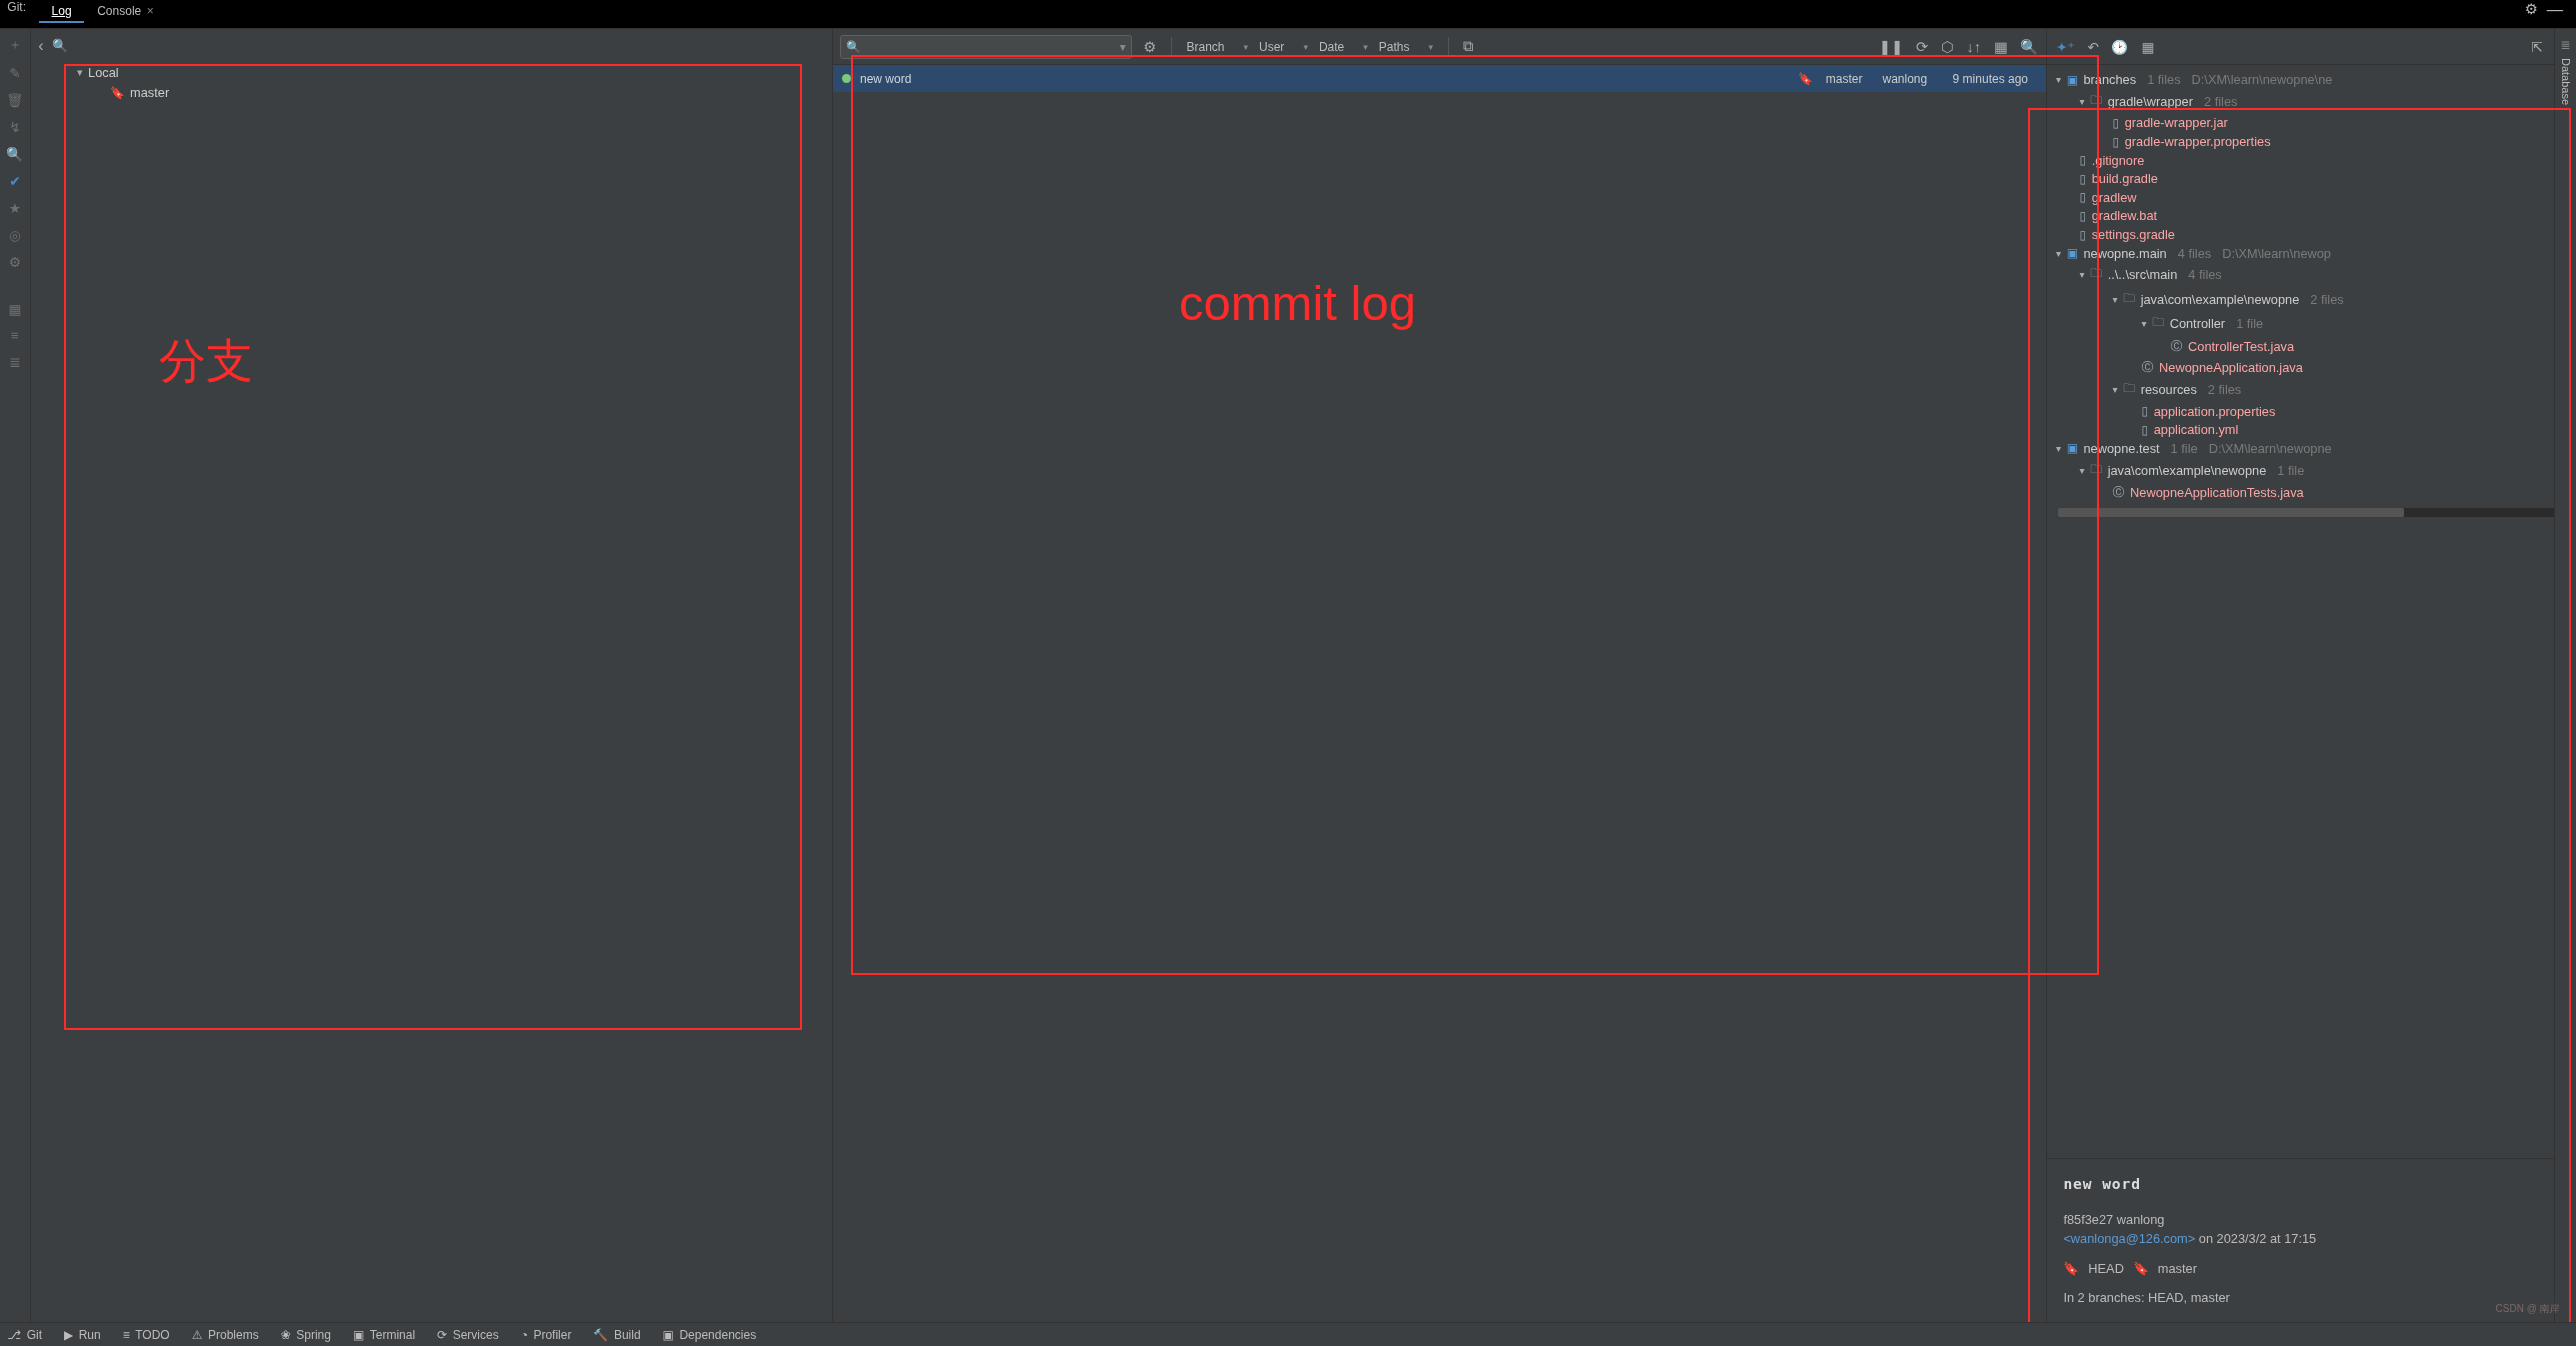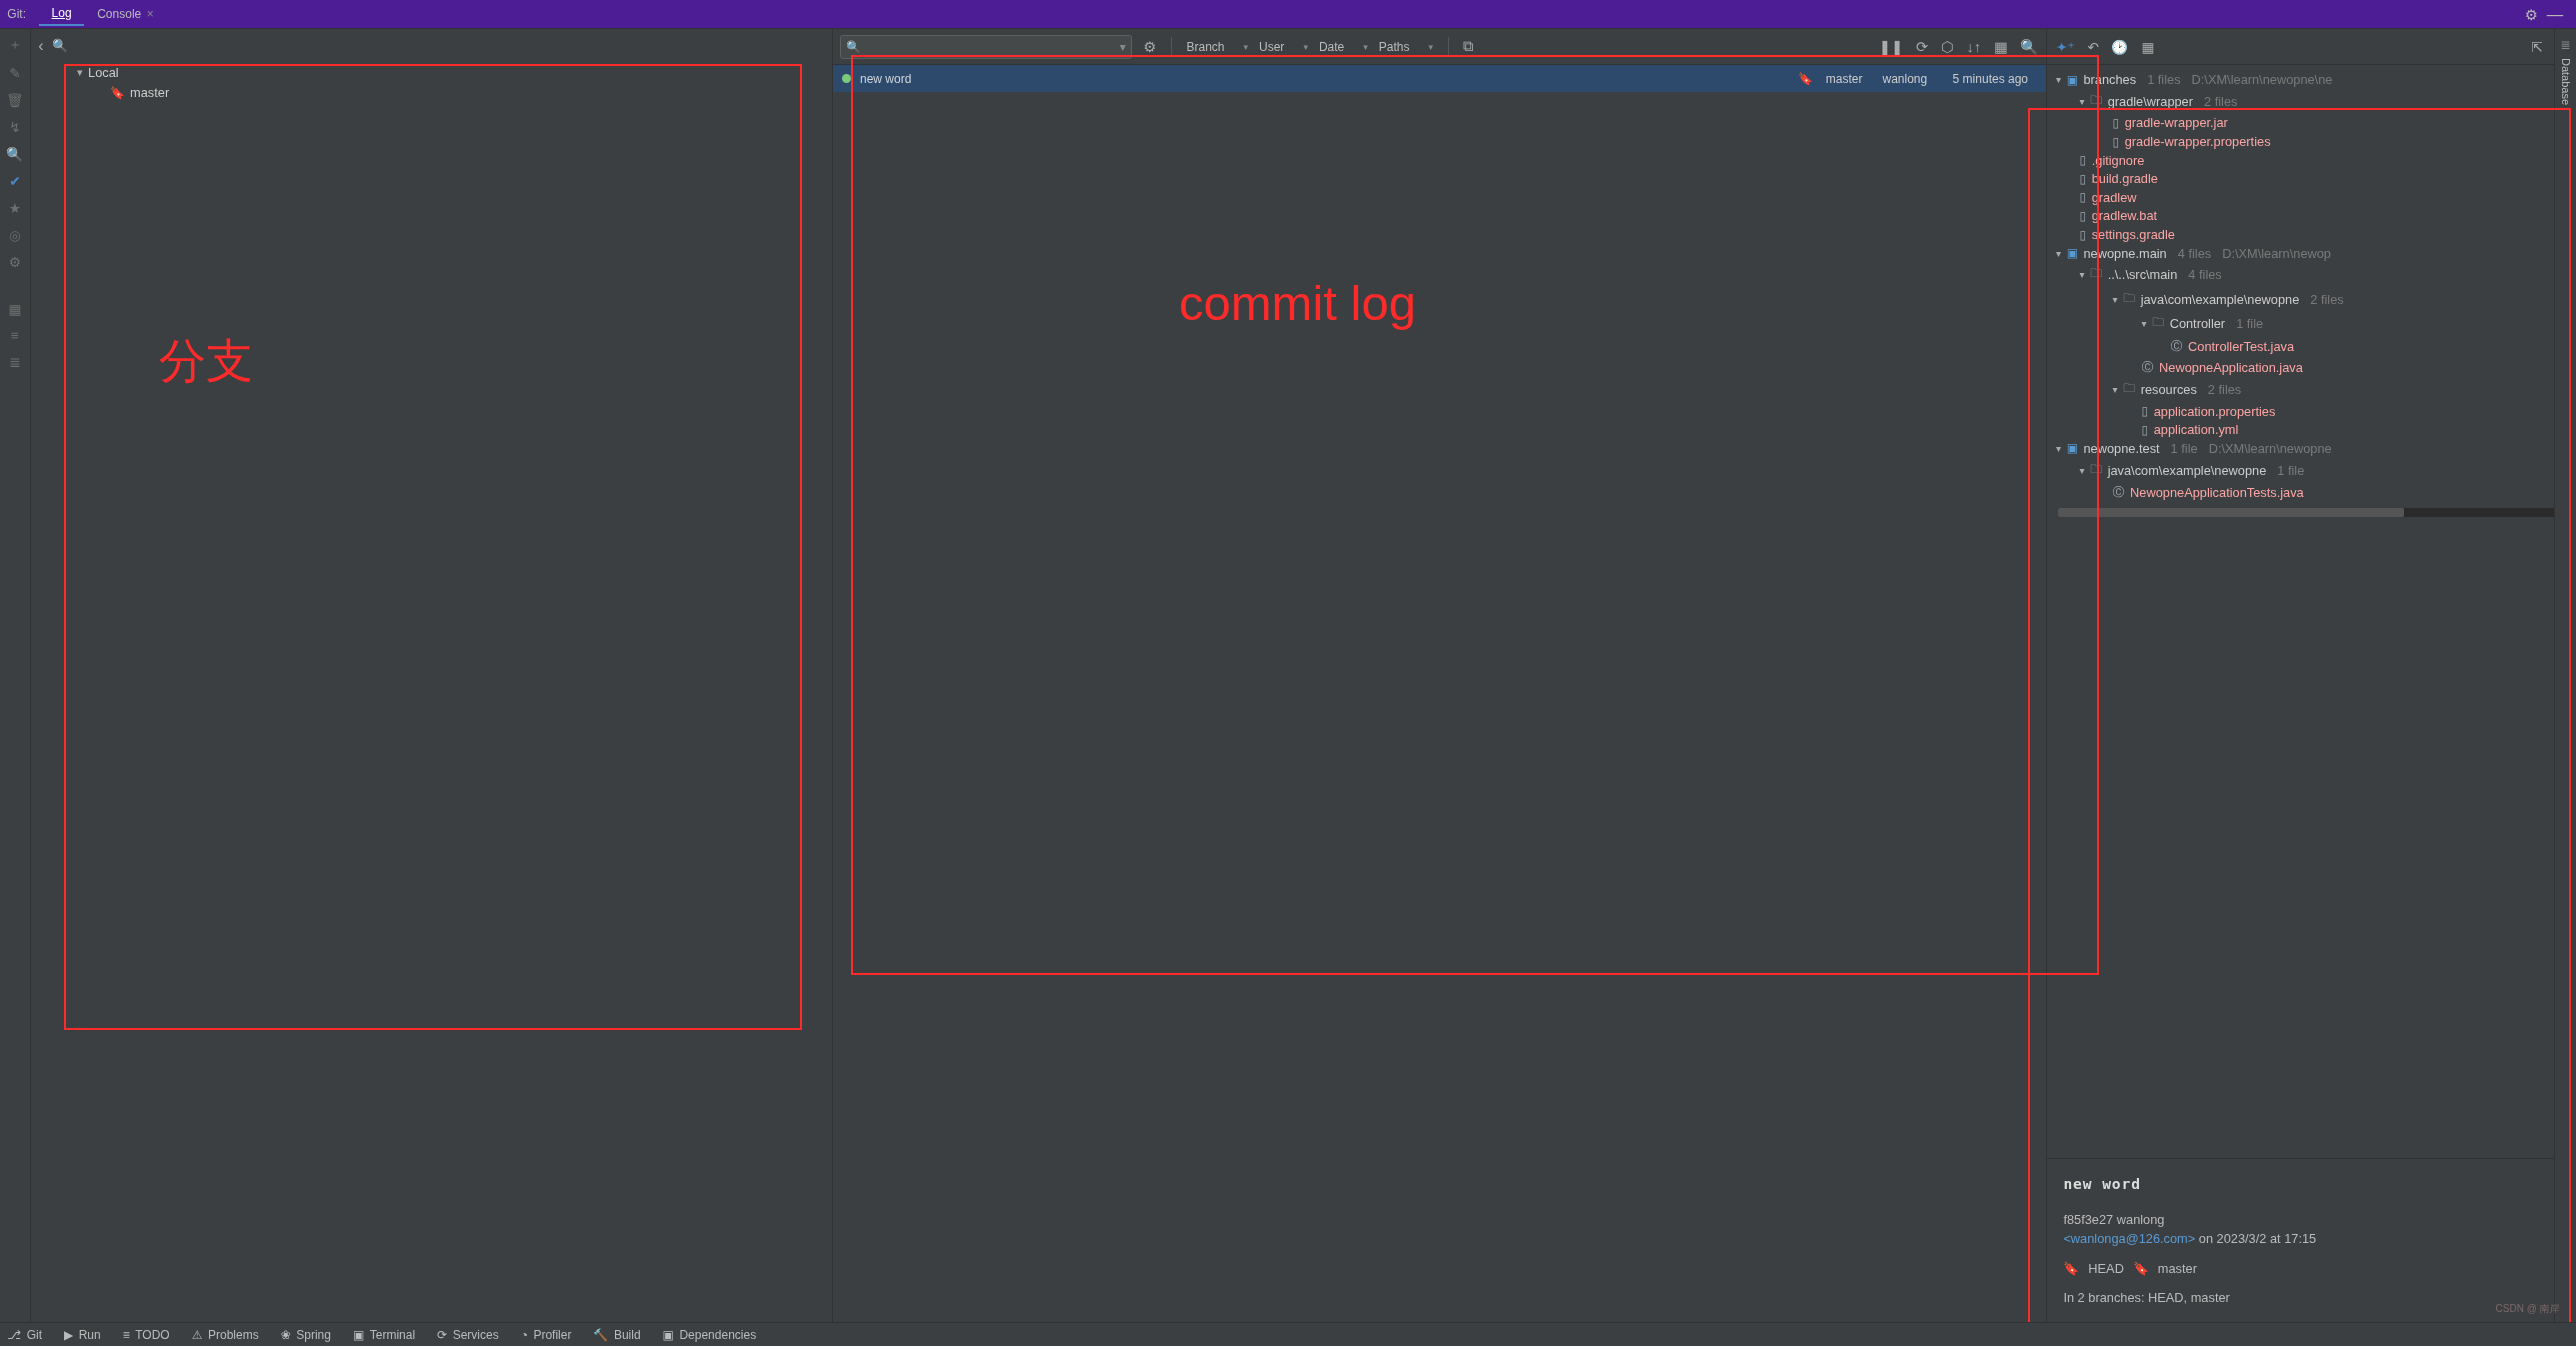"Git:" .top-tabs { align-items: center -> flex-start; background: #4c1d95 -> #000000 }
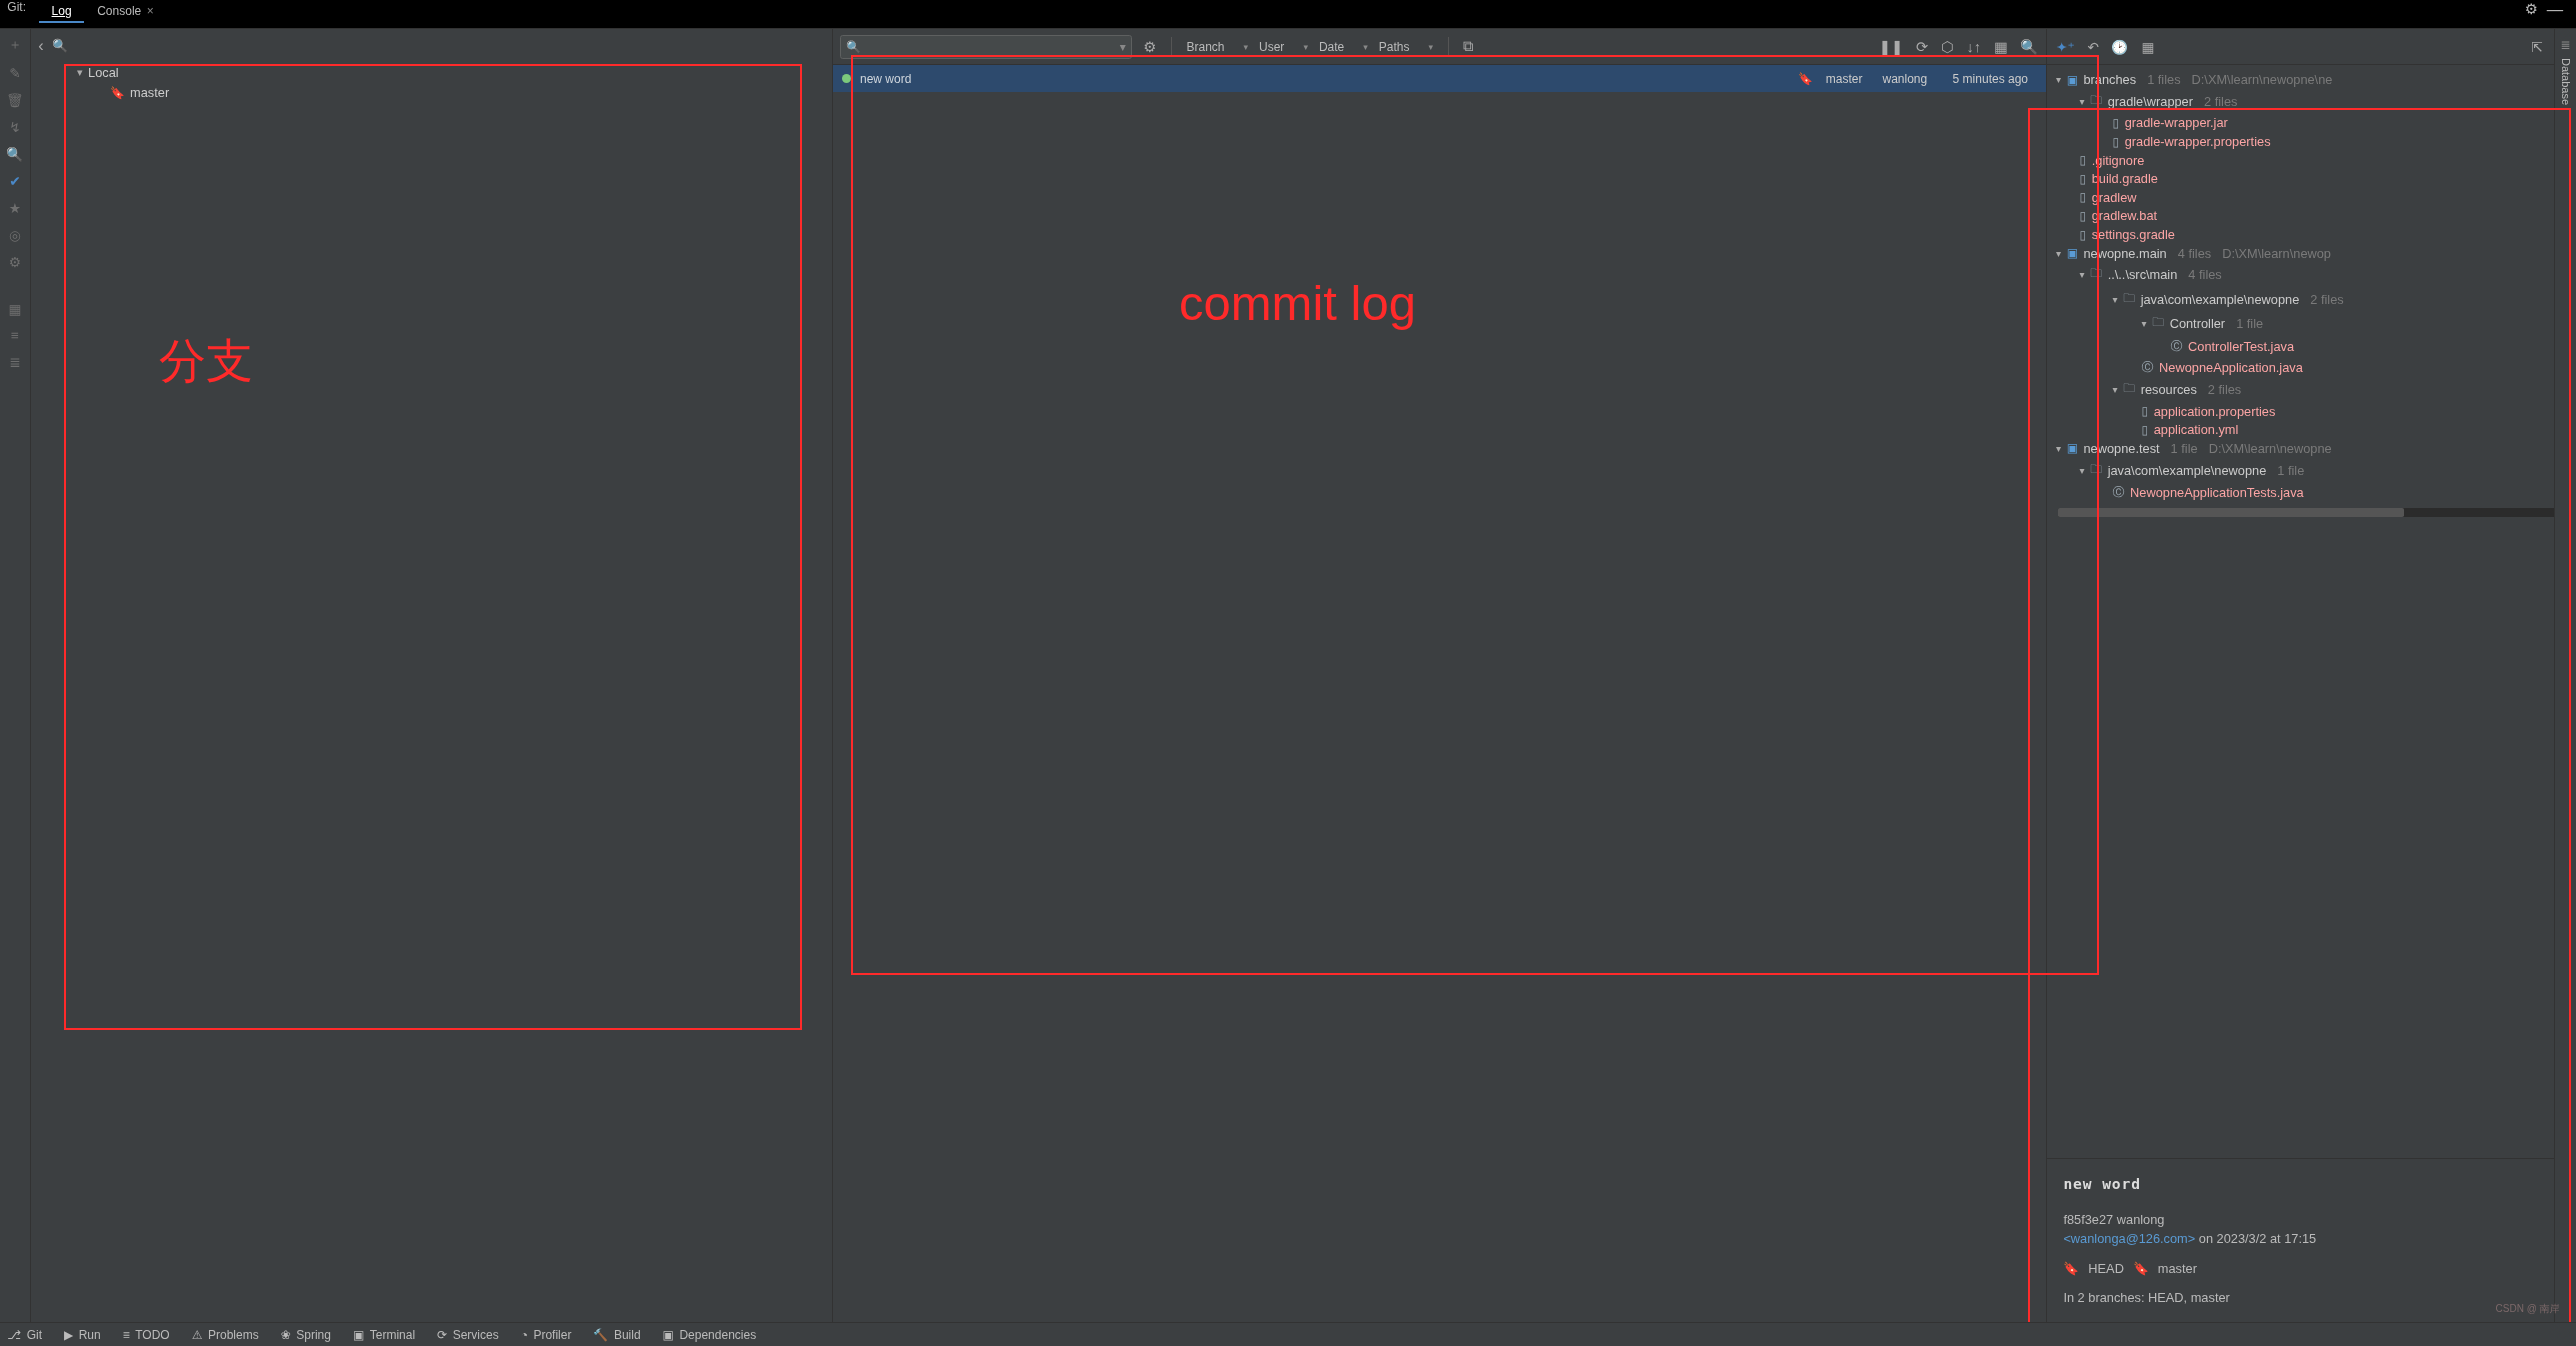"5 minutes ago" span.time { text: 5 -> 9 }
